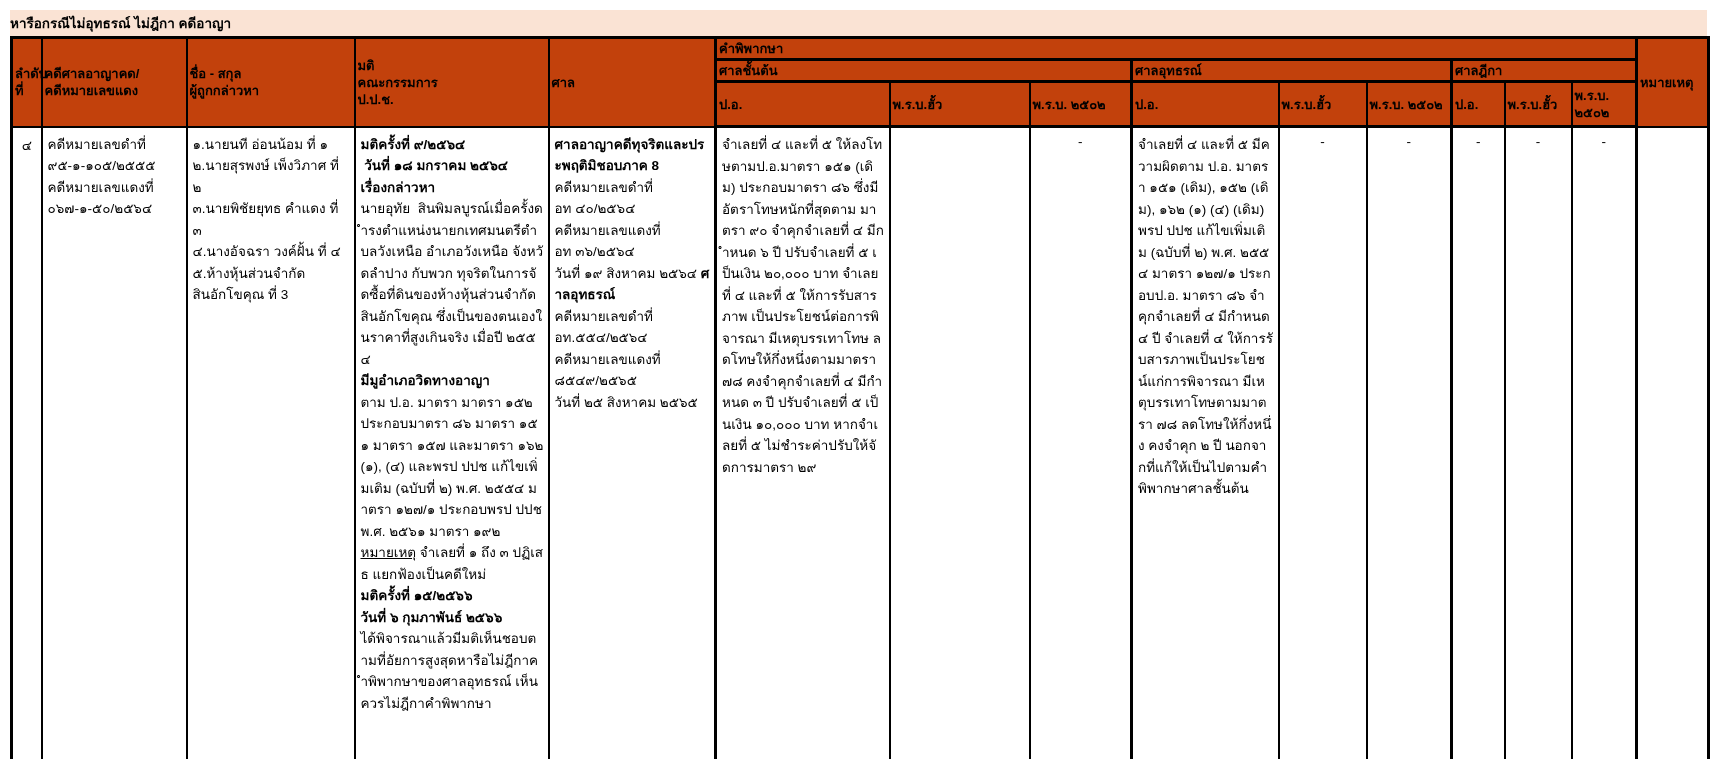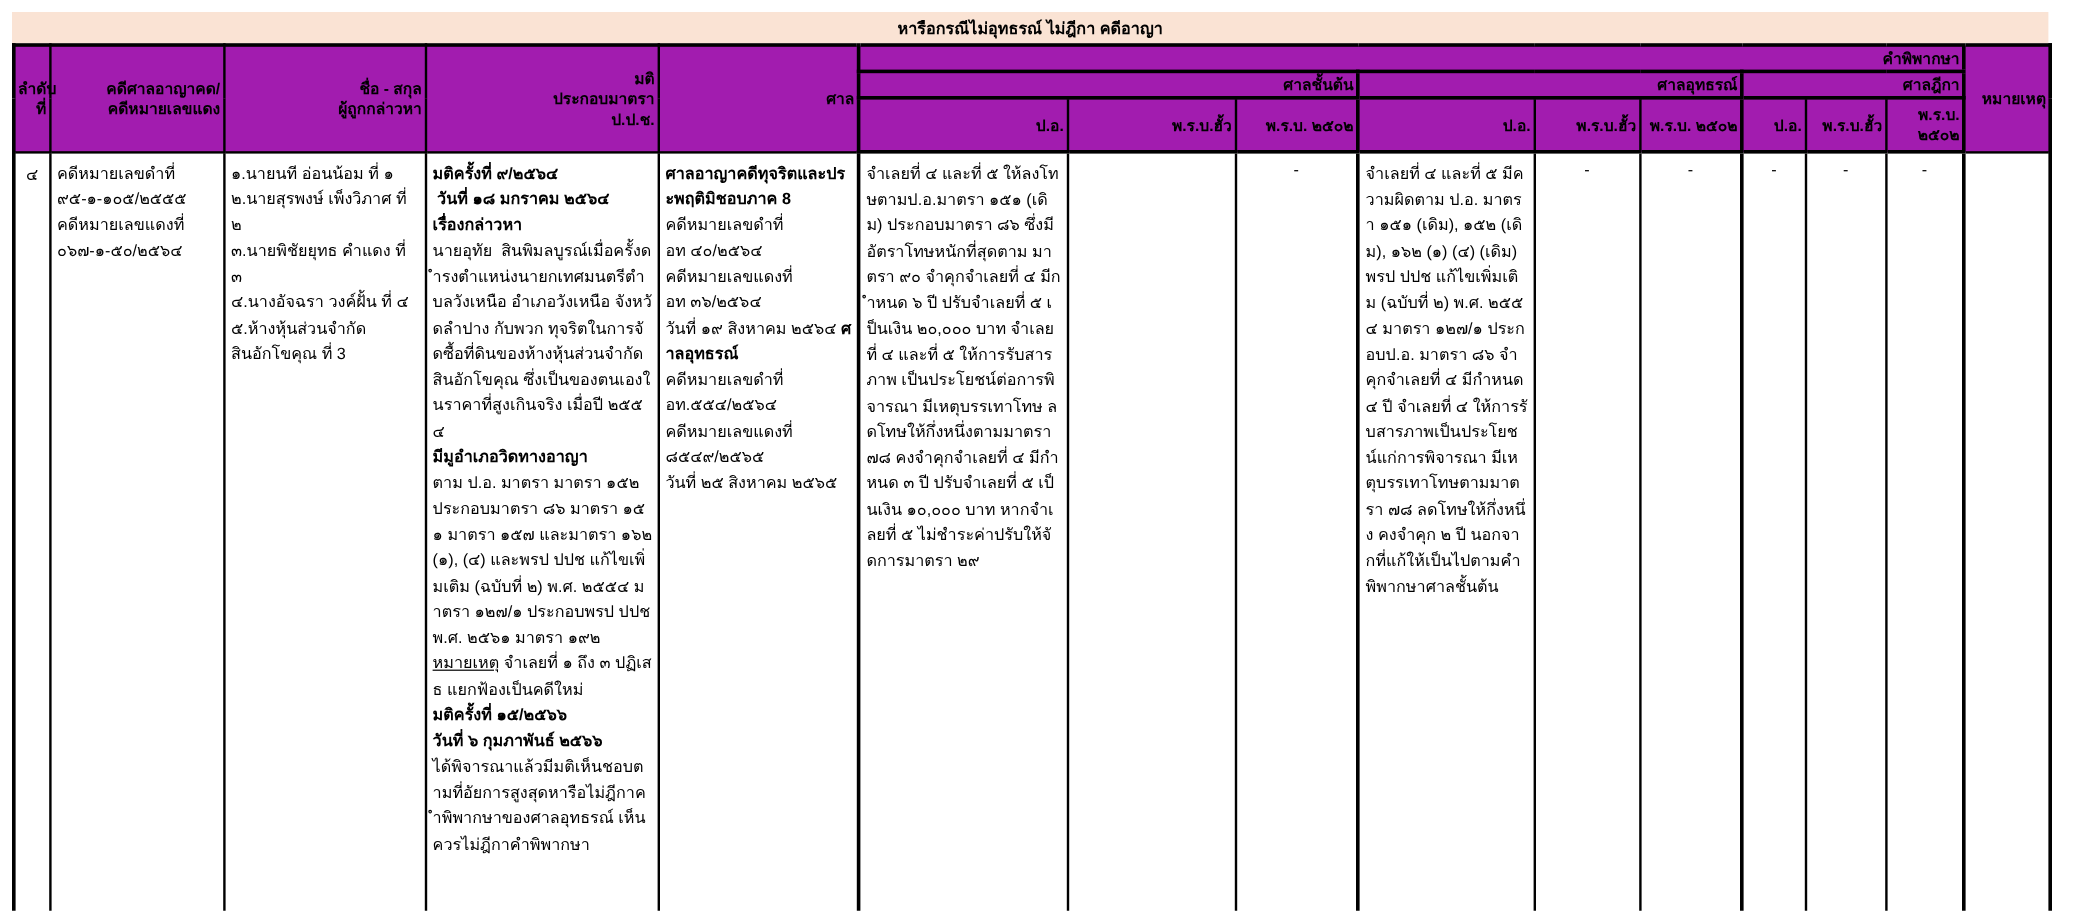"หารือกรณีไม่อุทธรณ์ ไม่ฎีกา คดีอาญา" .title-band { justify-content: center -> none }
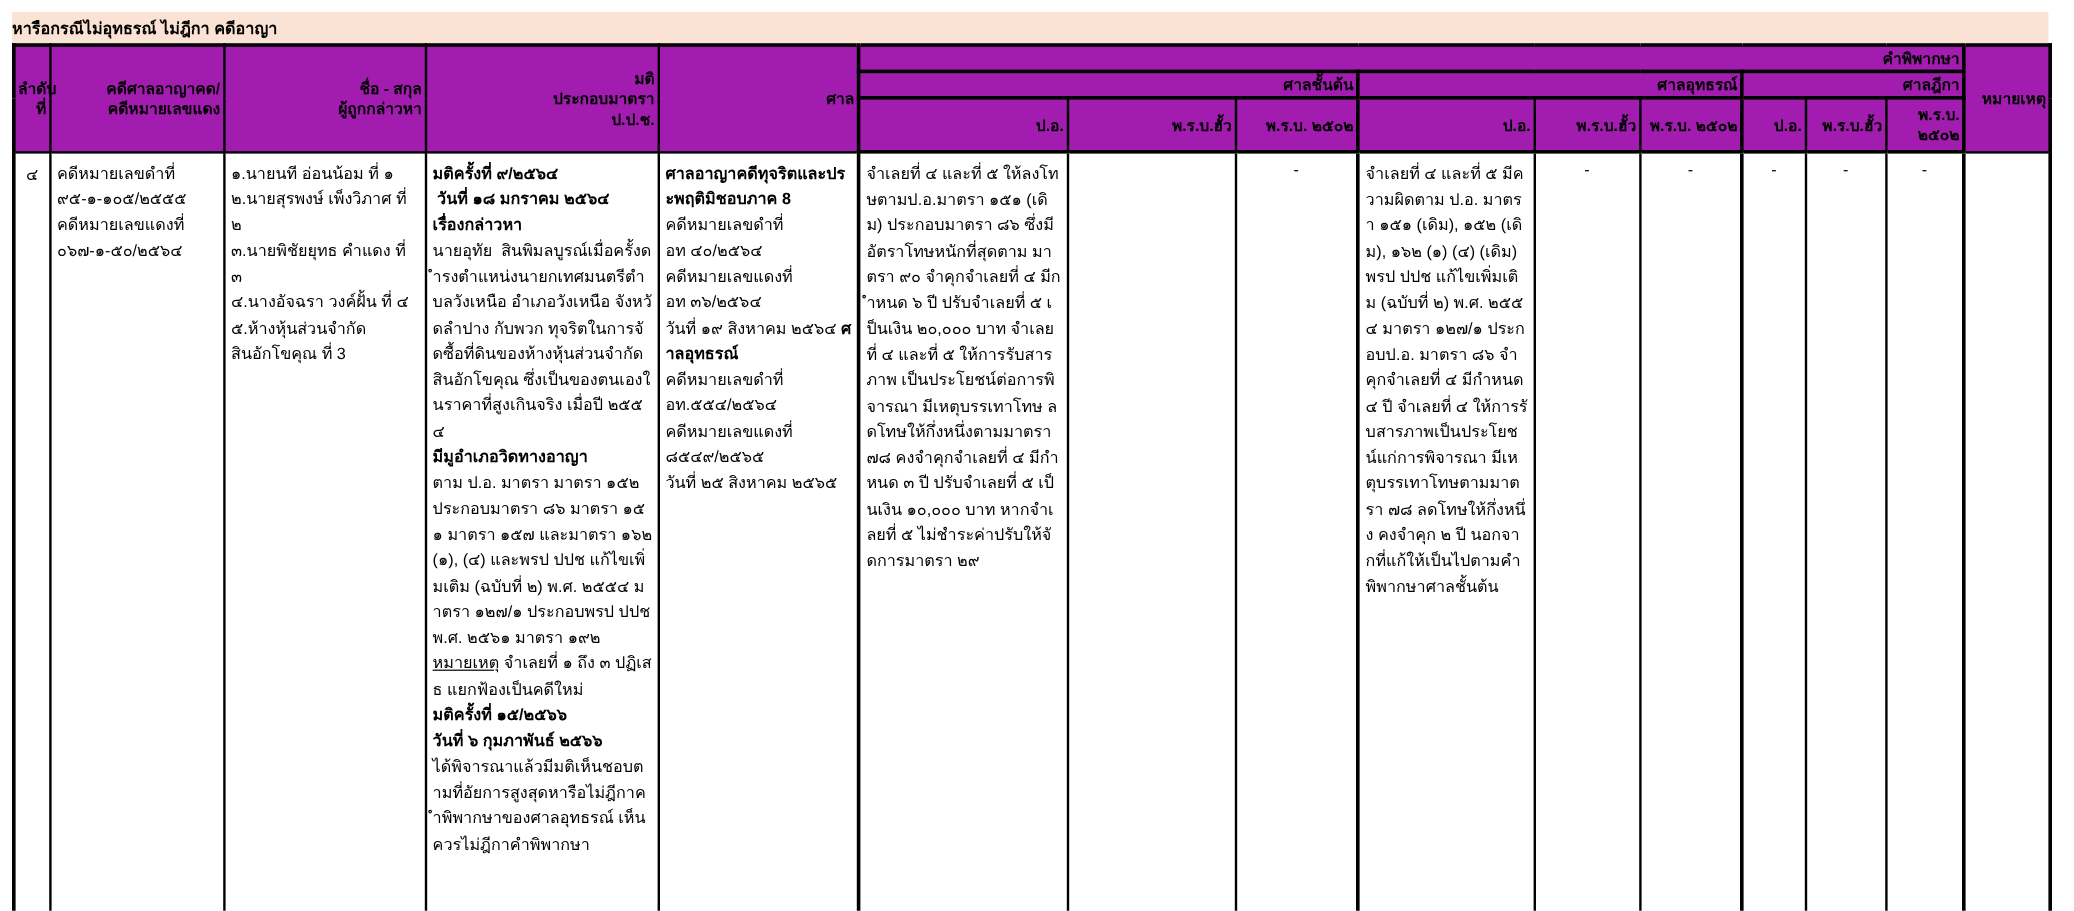"คำพิพากษา" thead th { background: #a21caf -> #c2410c; text-align: right -> left }
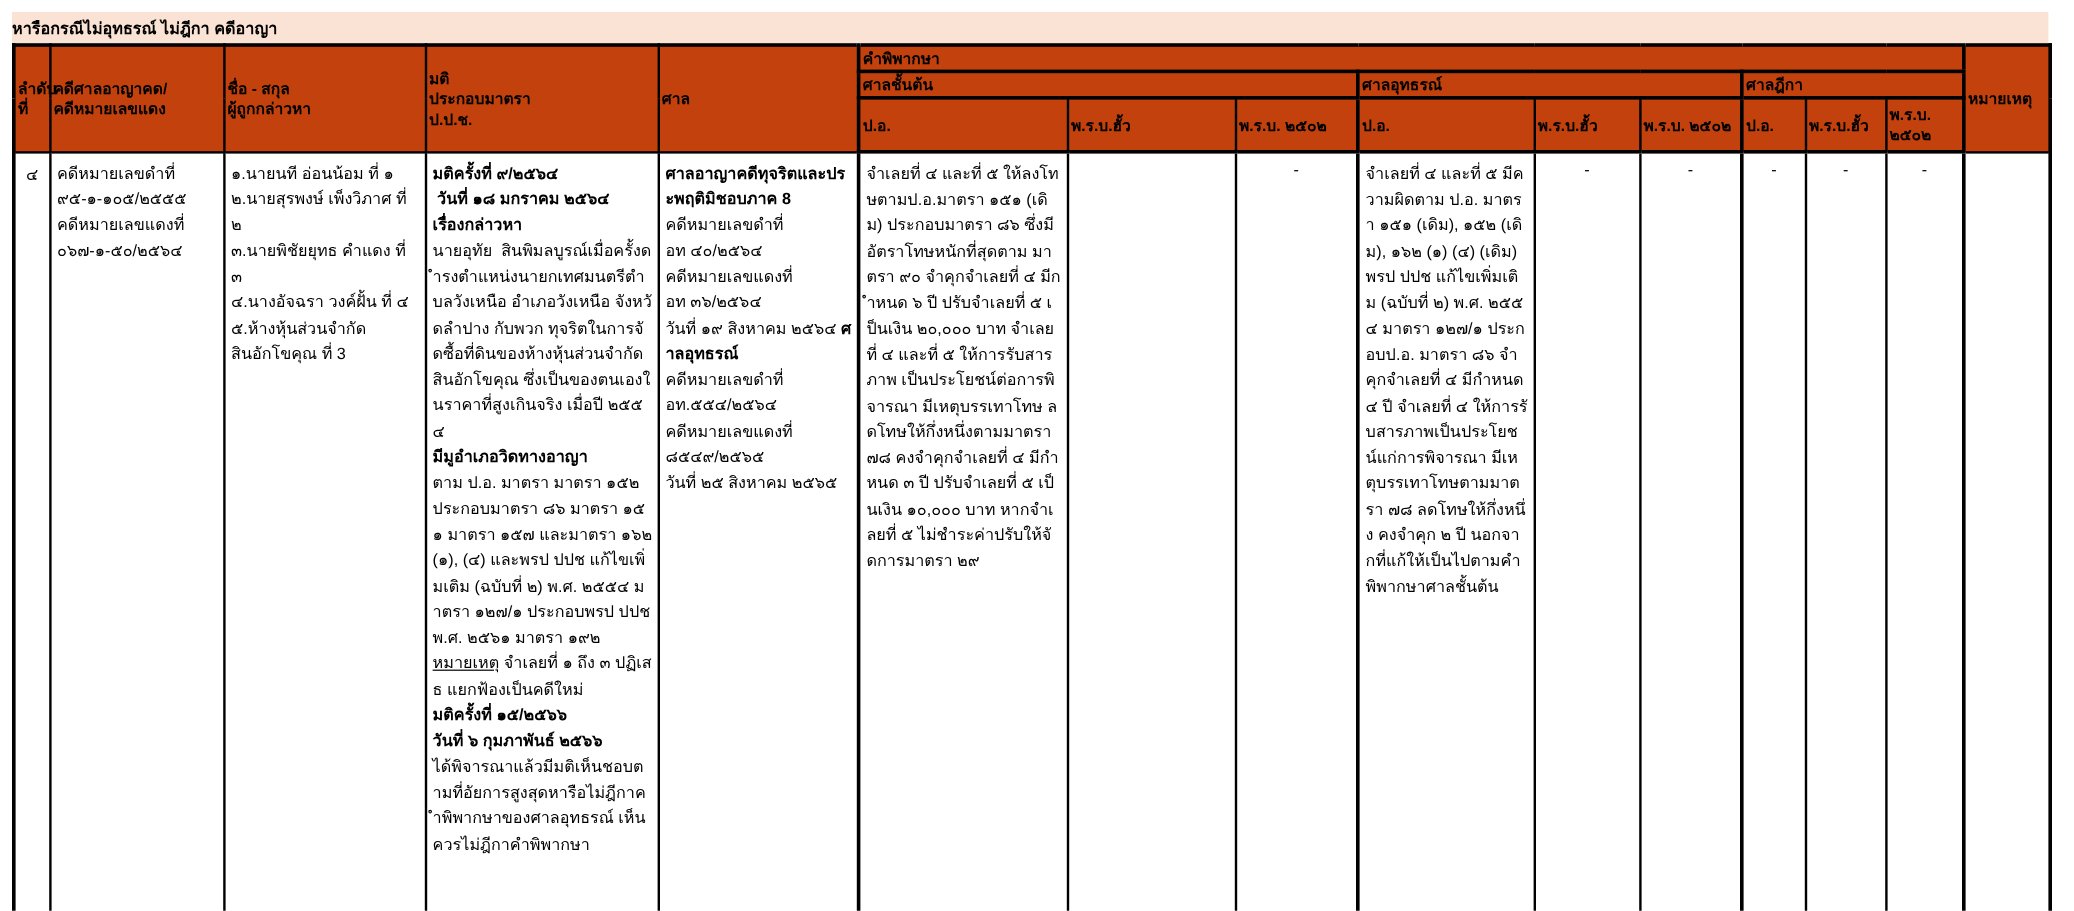"มติ" th { text: ประกอบมาตรา -> คณะกรรมการ }
